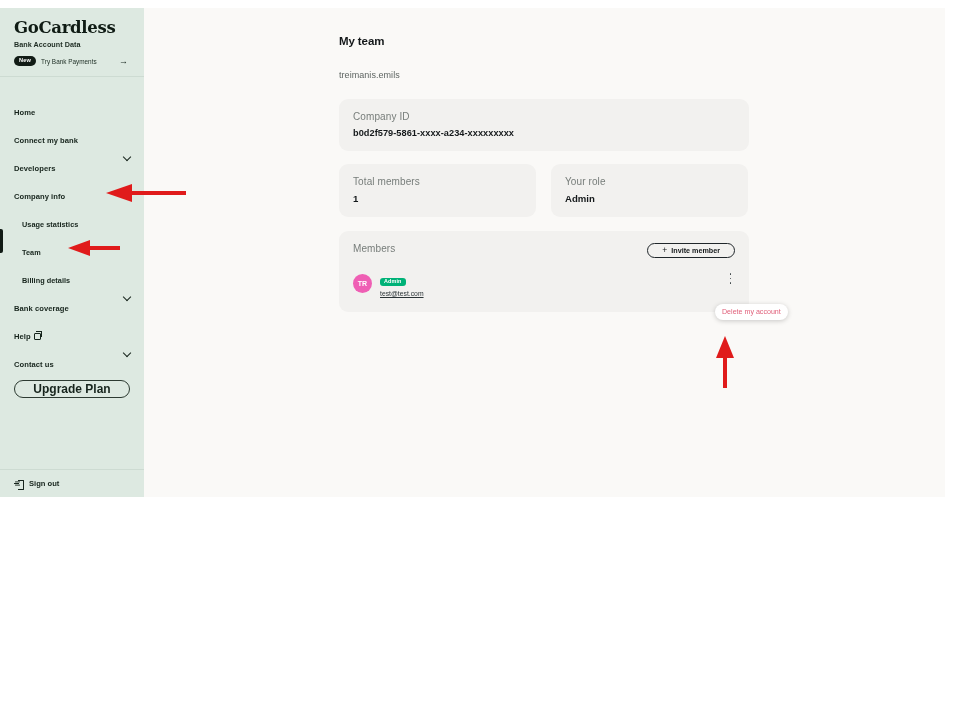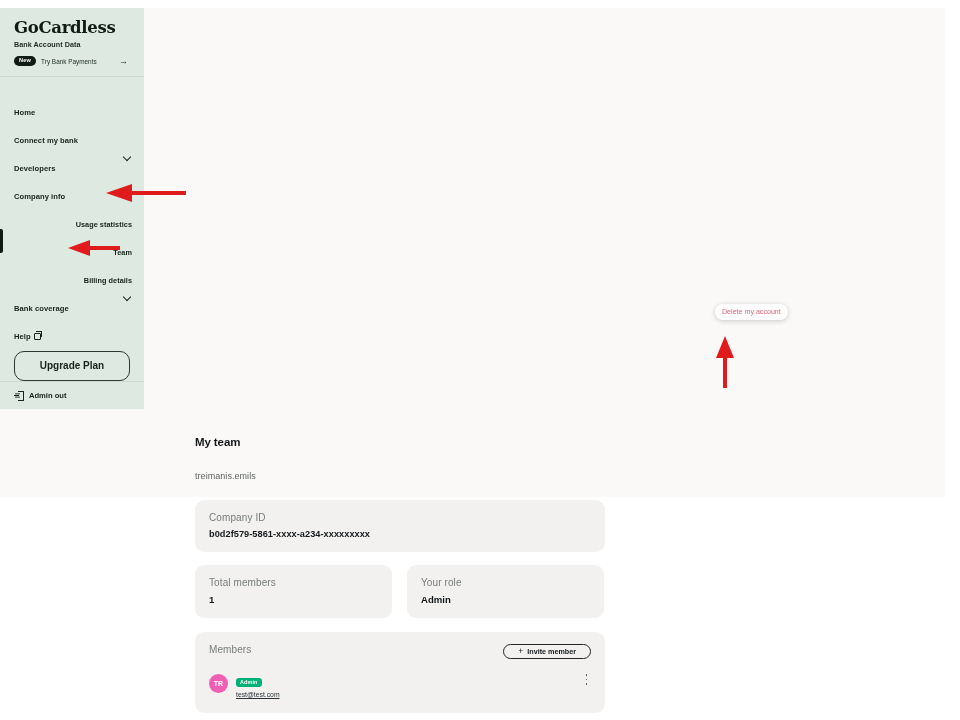"GoCardless" #app { flex-direction: column -> none }
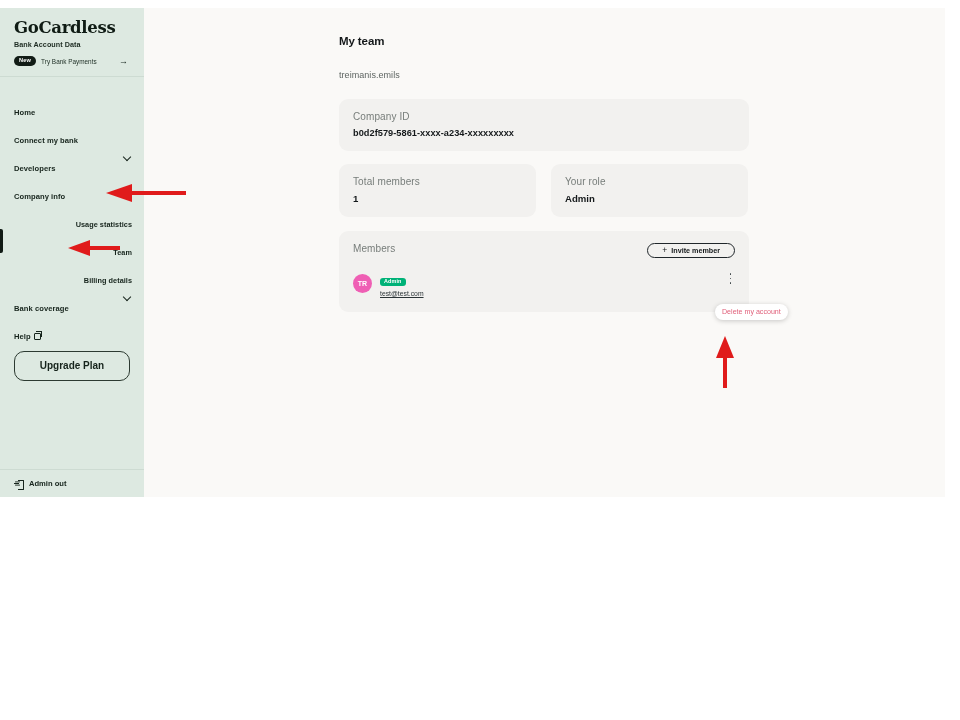"Usage statistics" .nav-item.sub .label { text-align: right -> none }
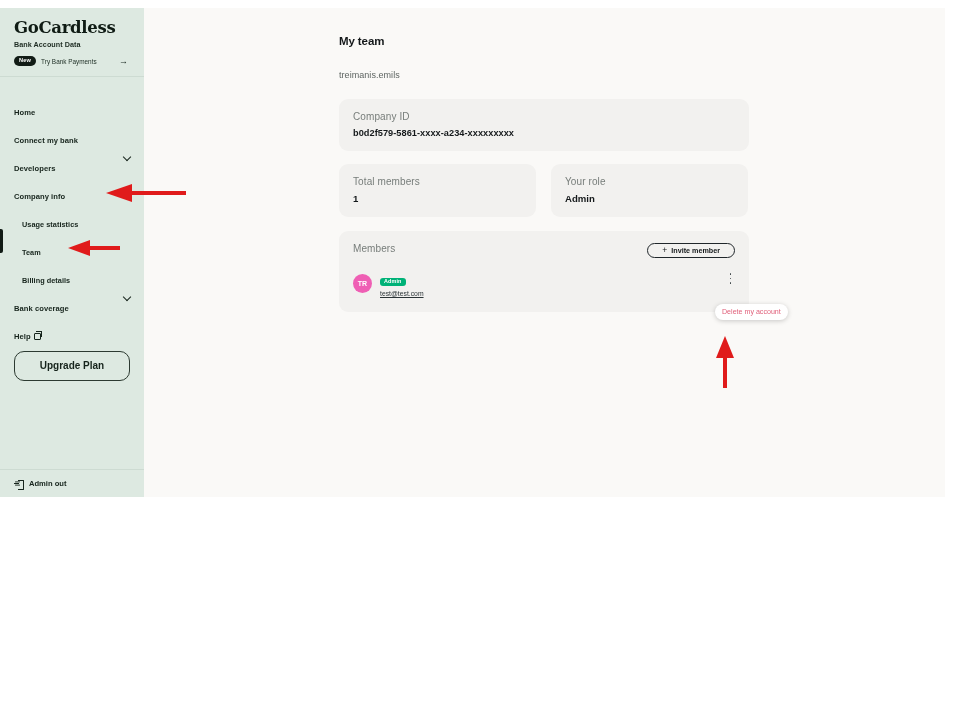"Contact us" div.nav-item { html: none -> <div> <span>Contact us</span> <span></span> </div> }
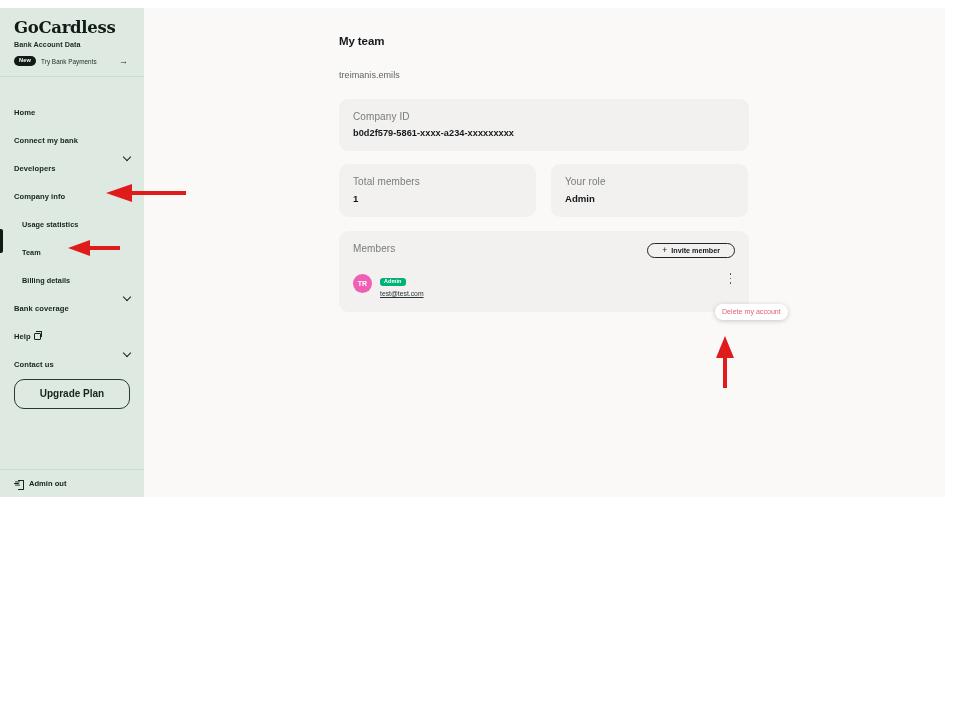"Upgrade Plan" .upgrade-btn { font-size: 10px -> 12px; height: 30px -> 18px }
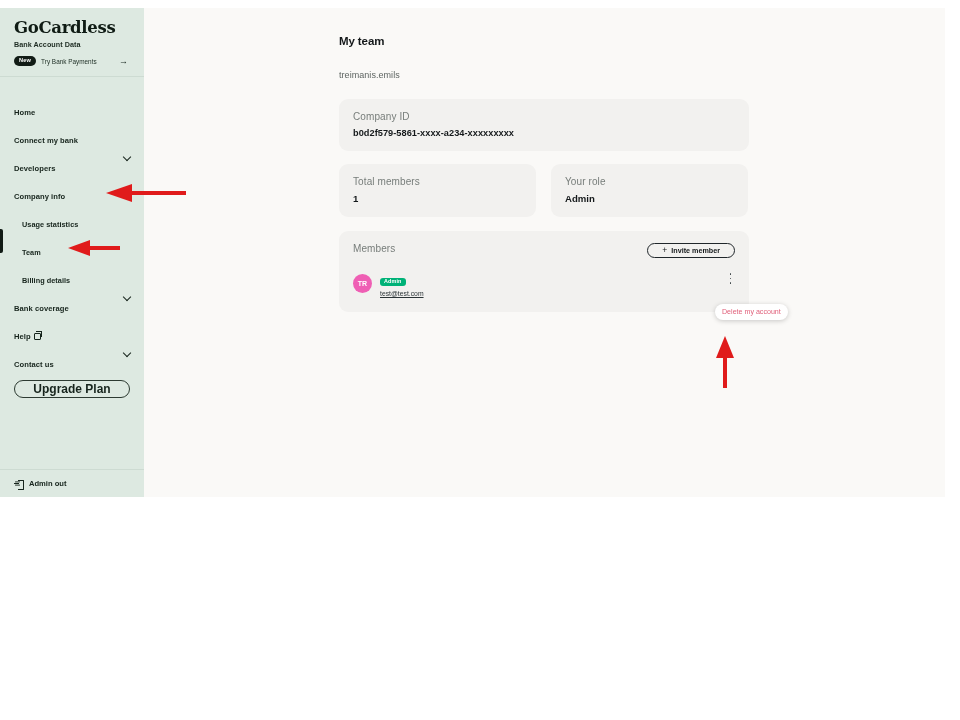"Admin out" span.signout-label { text: Admin -> Sign }
